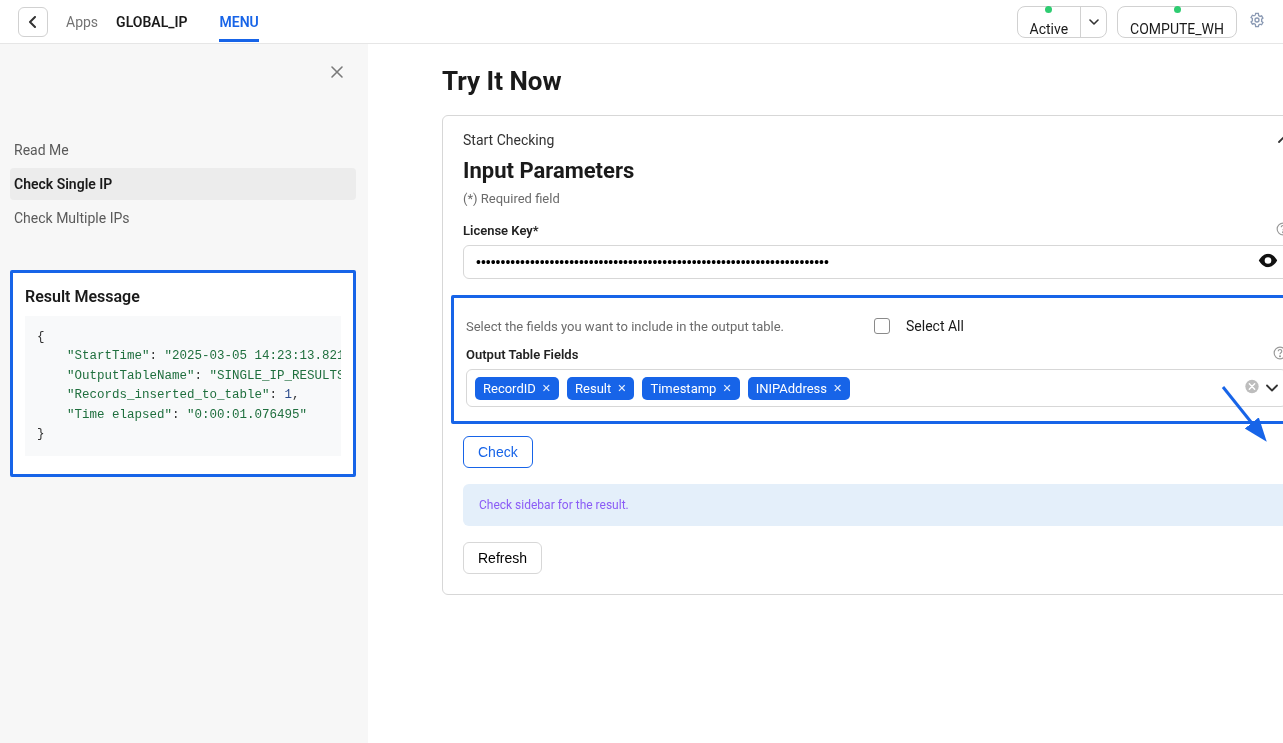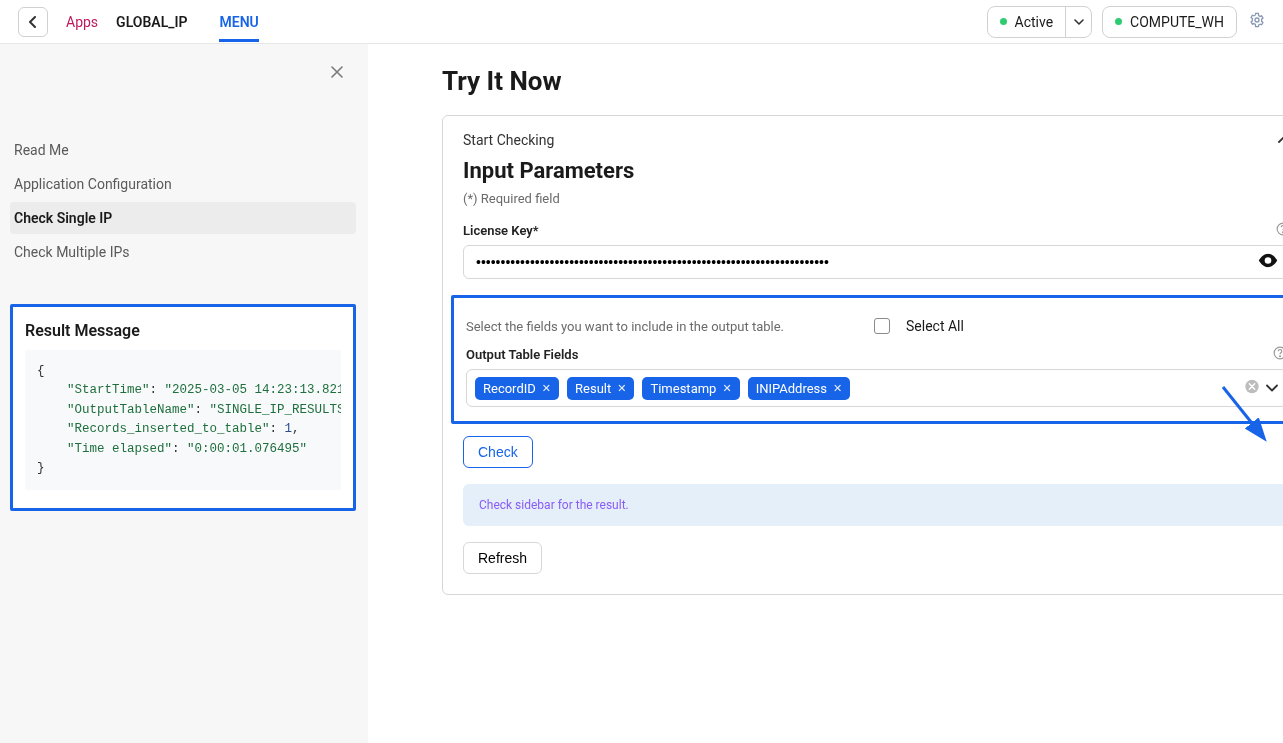"Apps" .breadcrumb-item { color: #be185d -> #737373 }
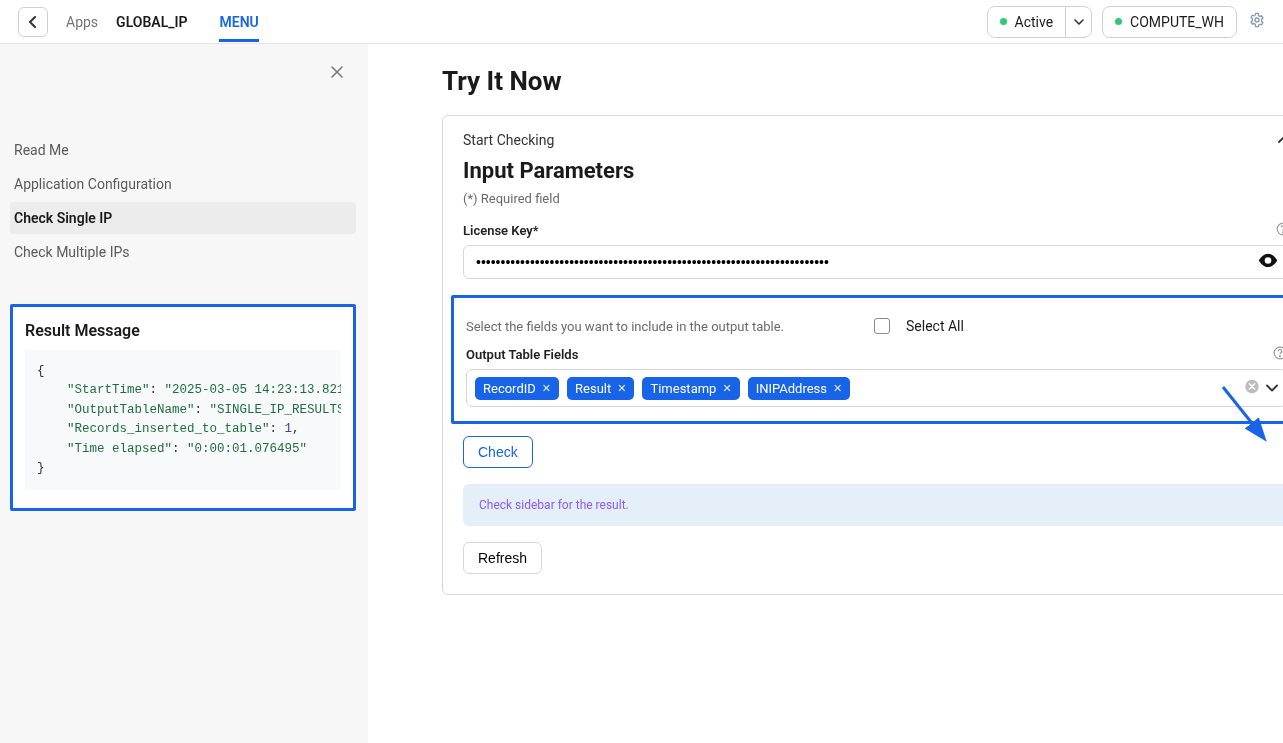"Active" .pill-main { flex-direction: none -> column }
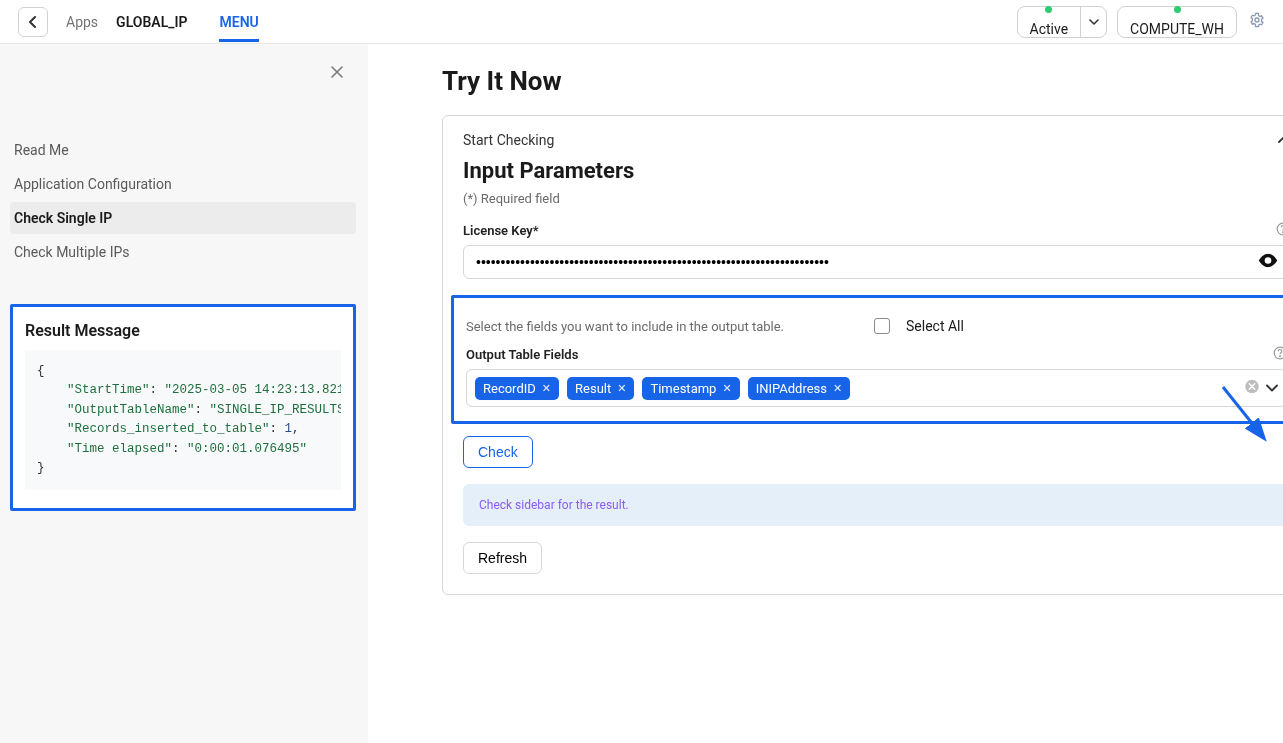"Application Configuration" div.sidebar-item { html: <div>Application Configuration</div> -> none }
